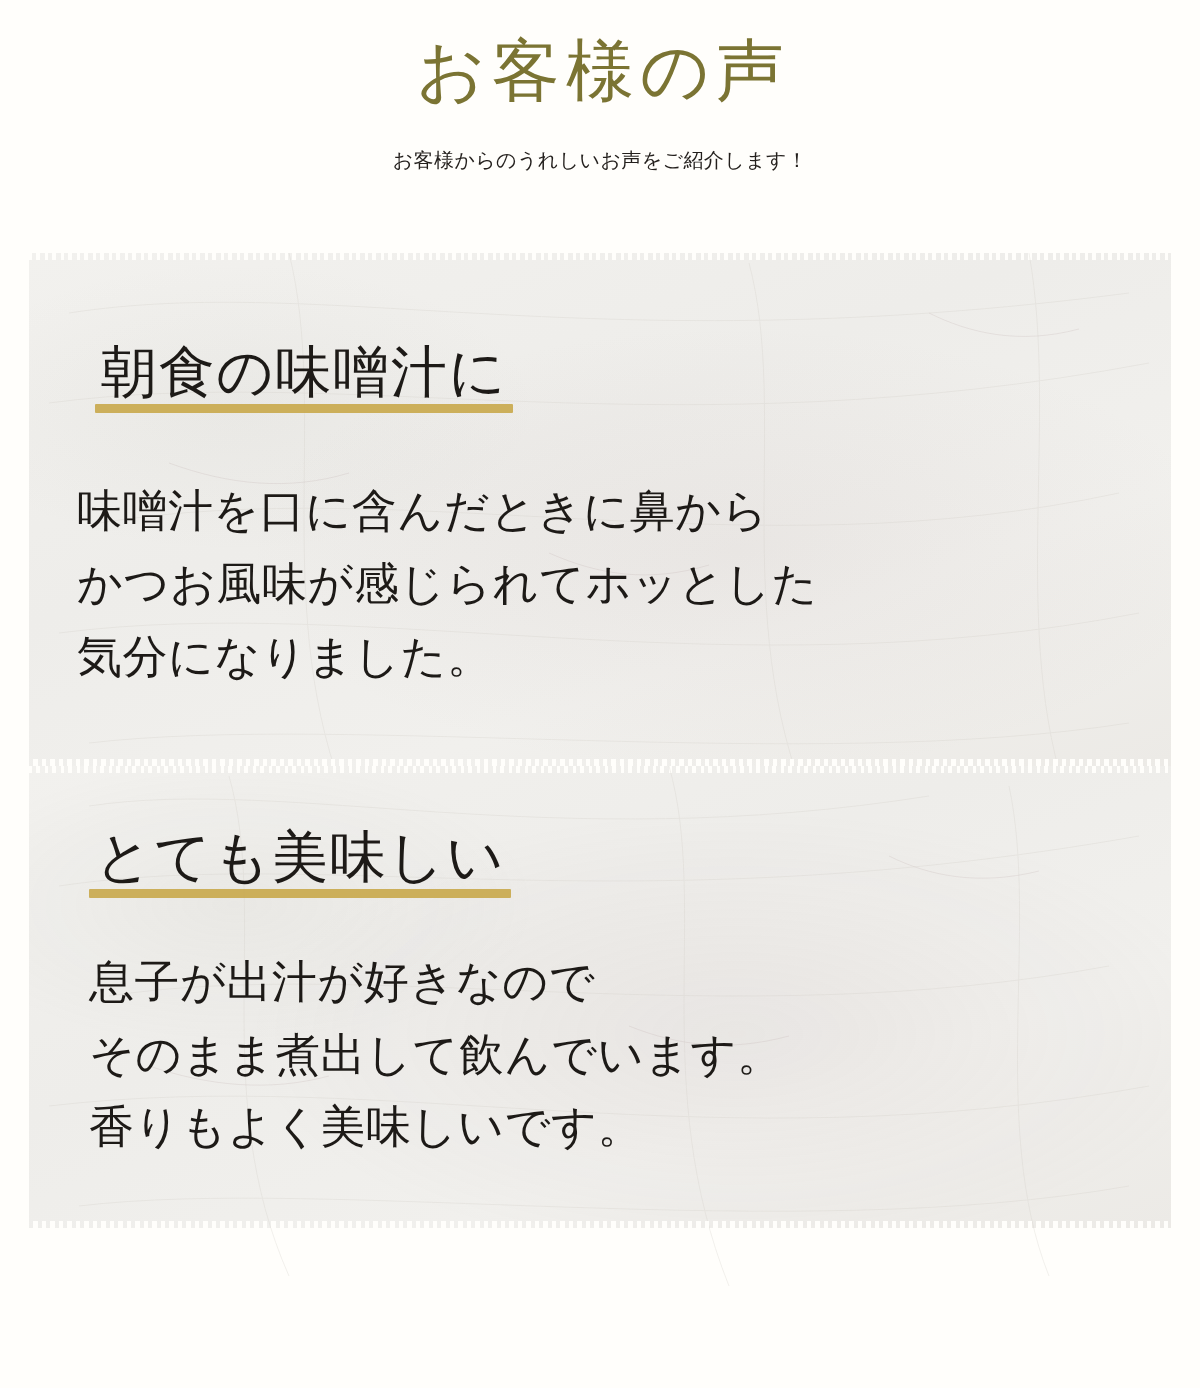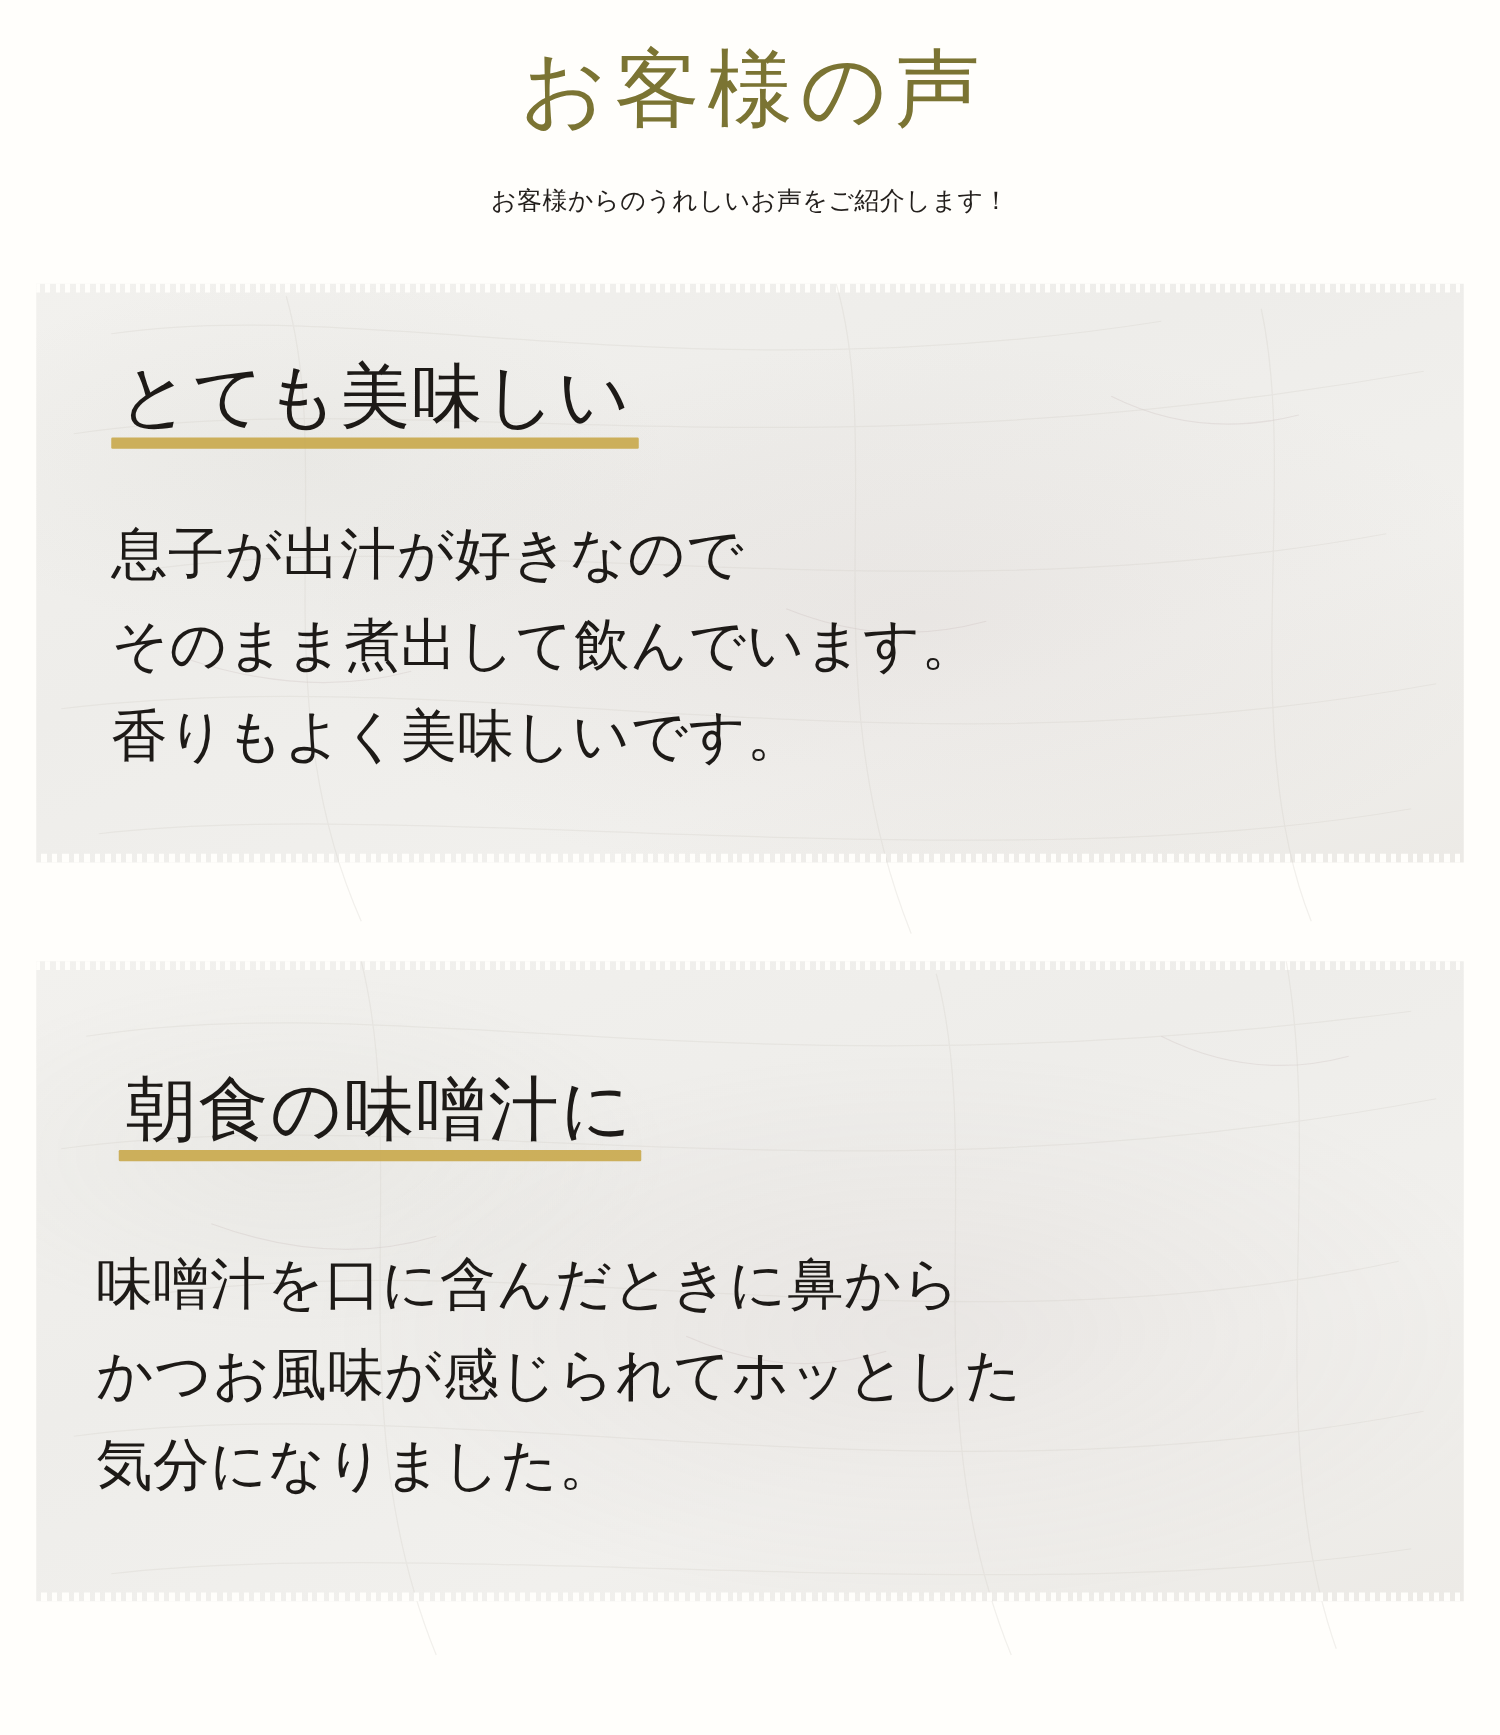"とても美味しい" div.card { order: before "朝食の味噌汁に" -> after "朝食の味噌汁に" }
